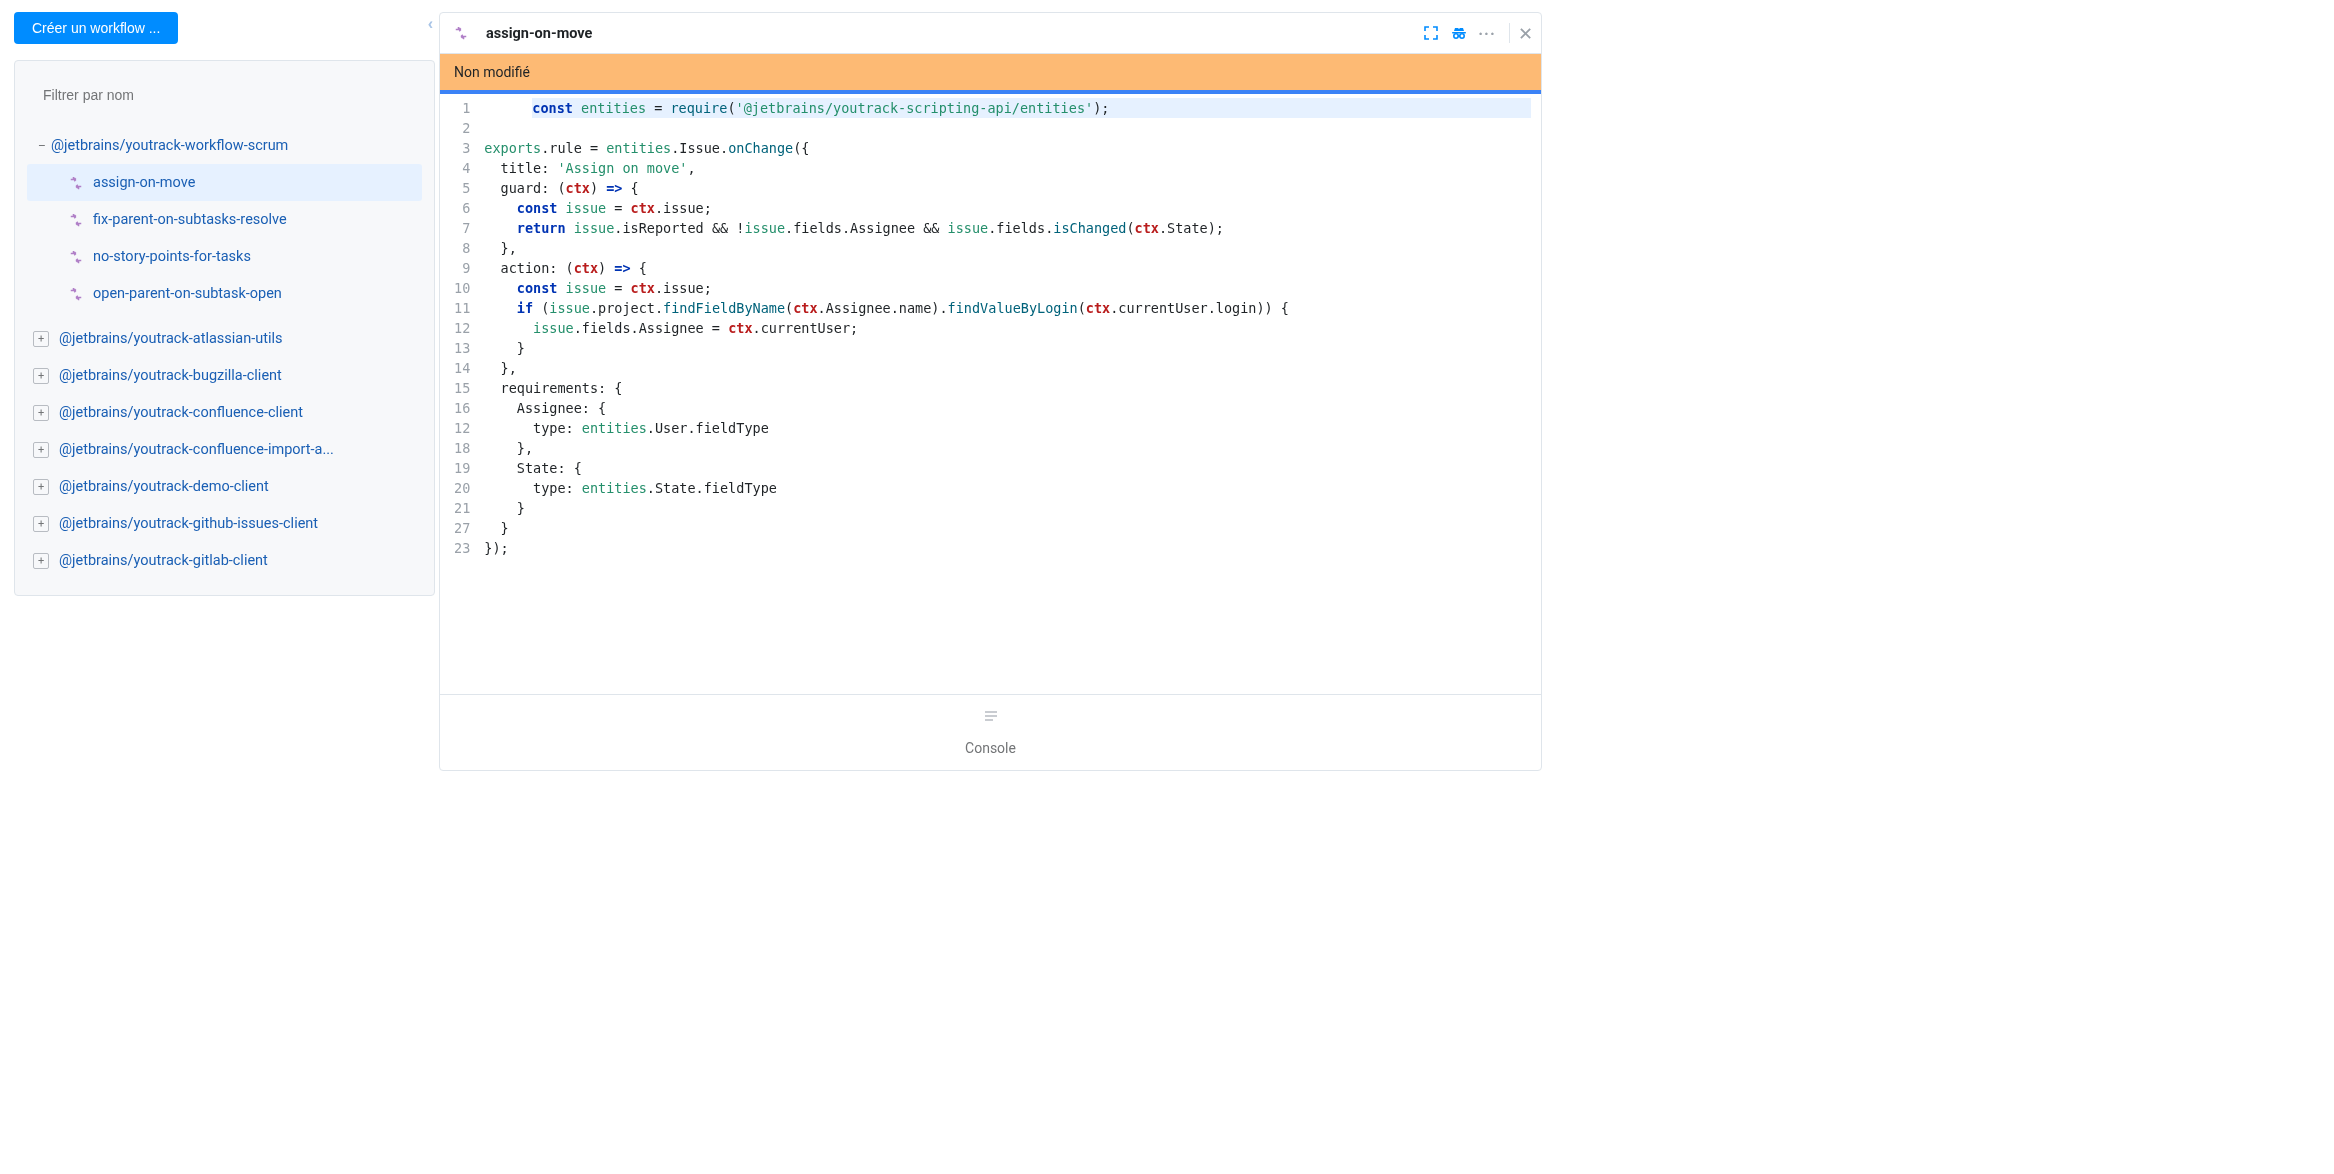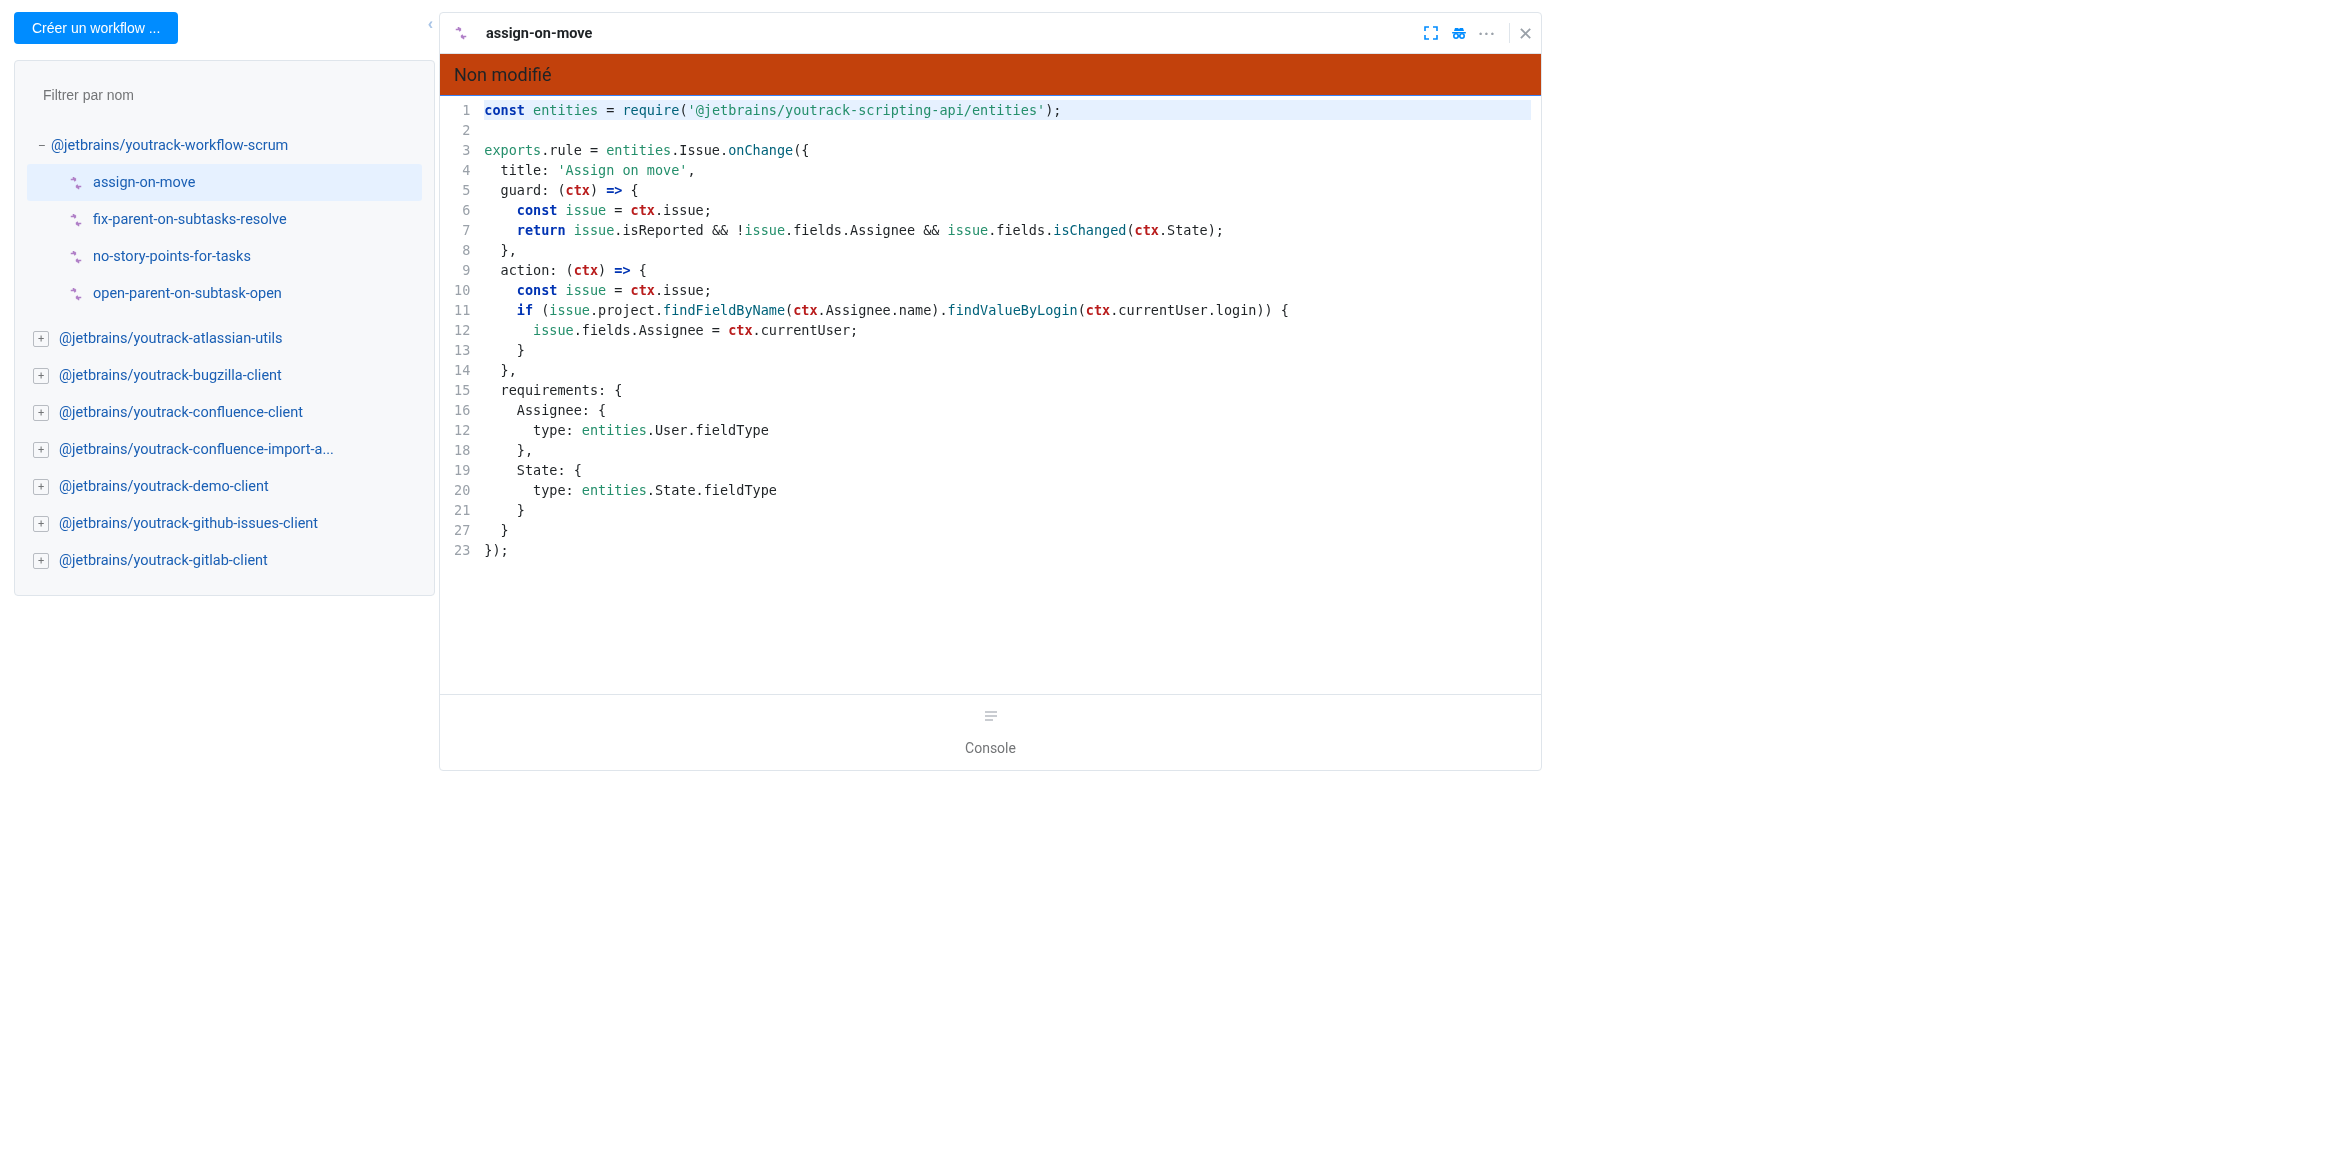"Non modifié" .status-bar { background: #c2410c -> #fdba74; border-bottom: 1px solid #3b82f6 -> 4px solid #3b82f6; font-size: 18px -> 14px }
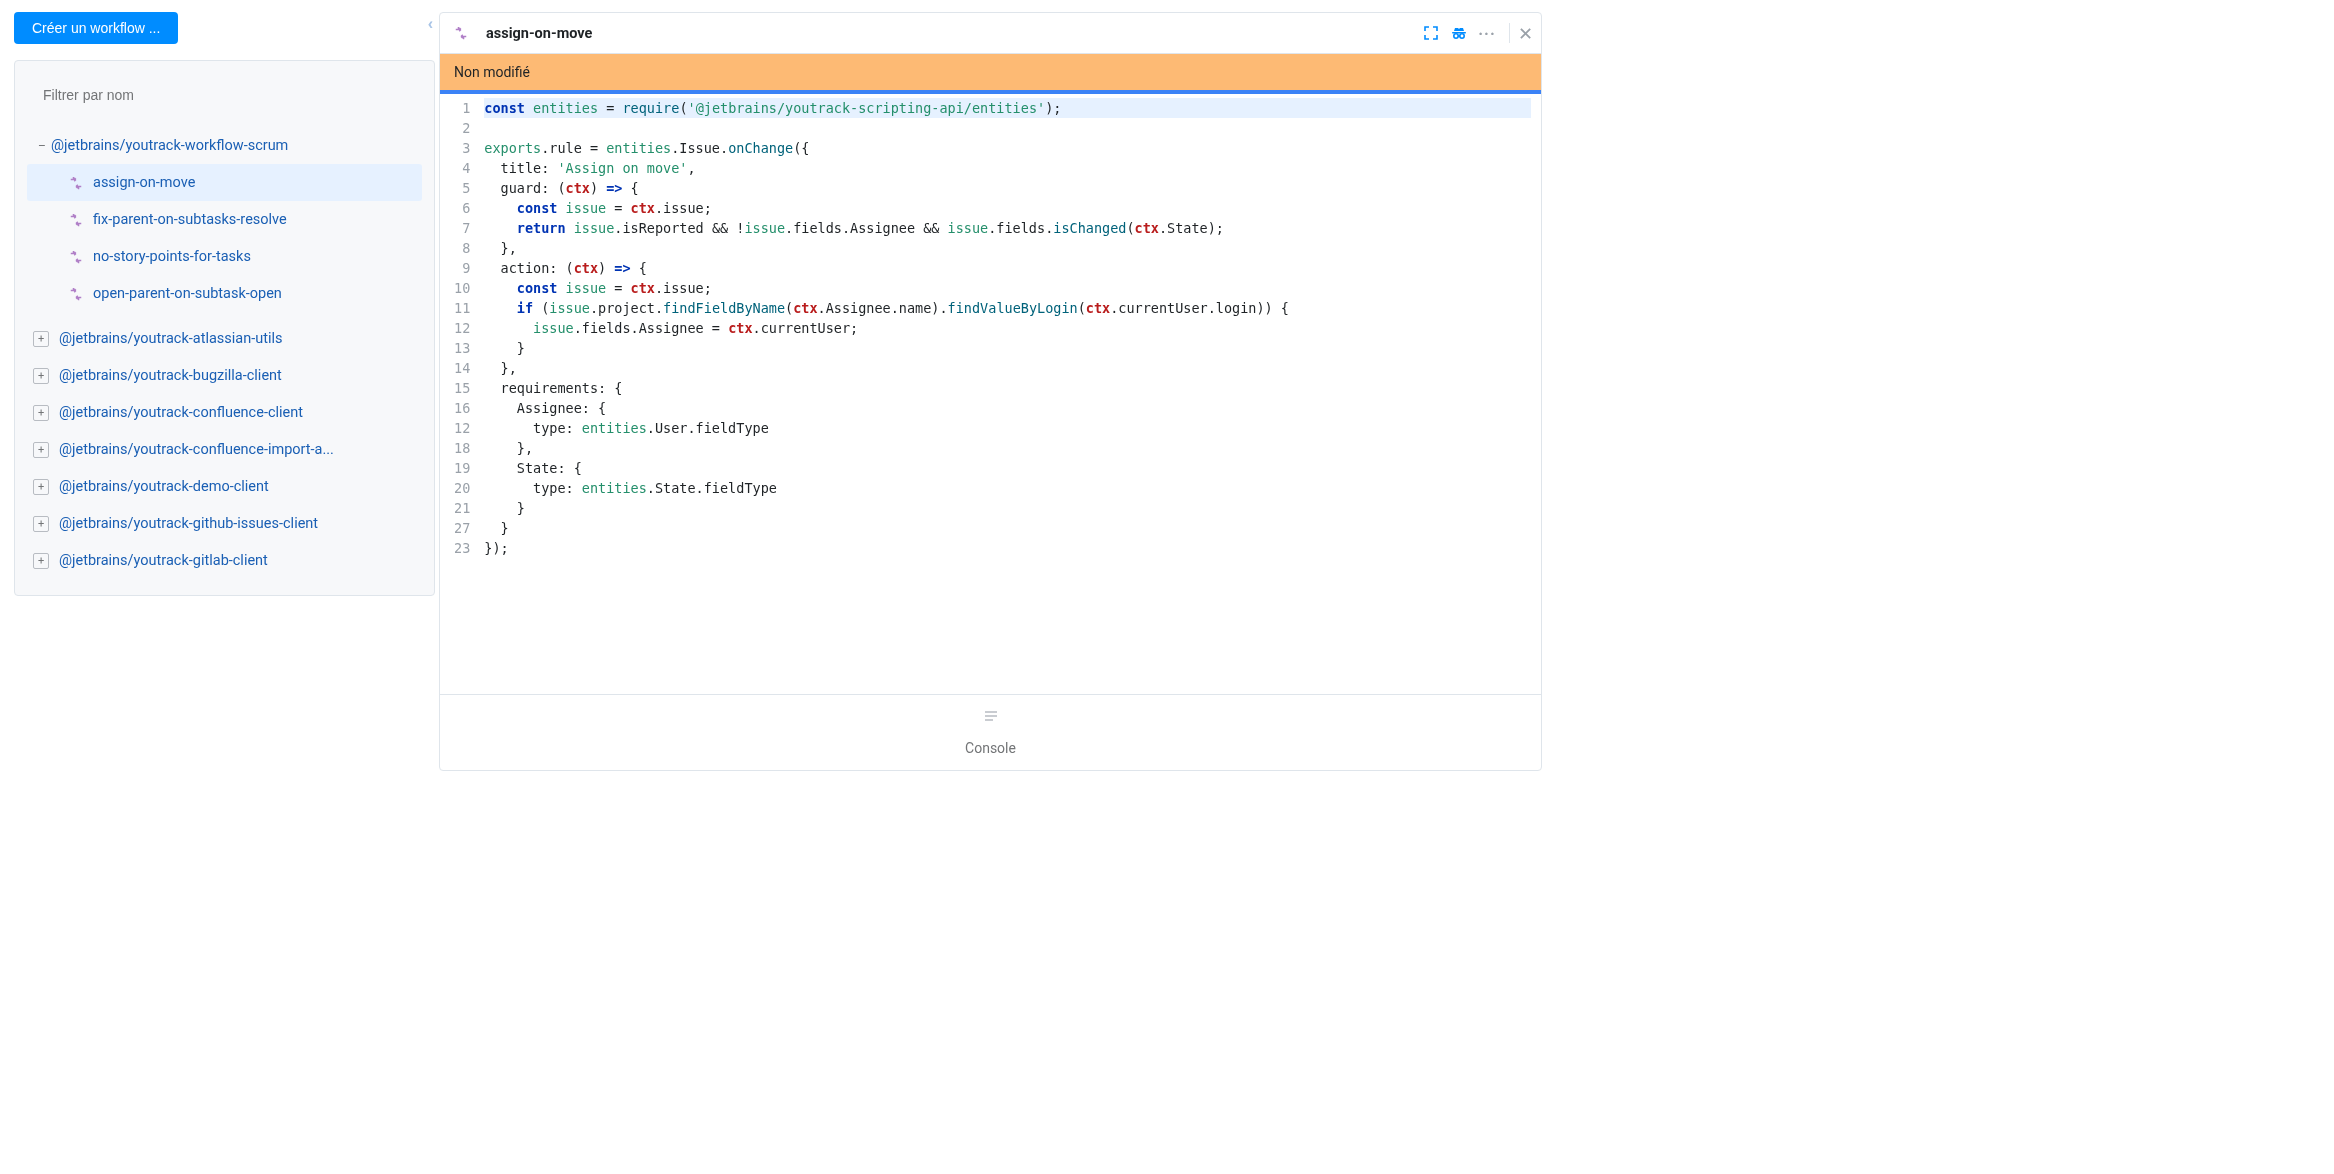"const entities =" .code-line.hl { margin-left: none -> 48px }
